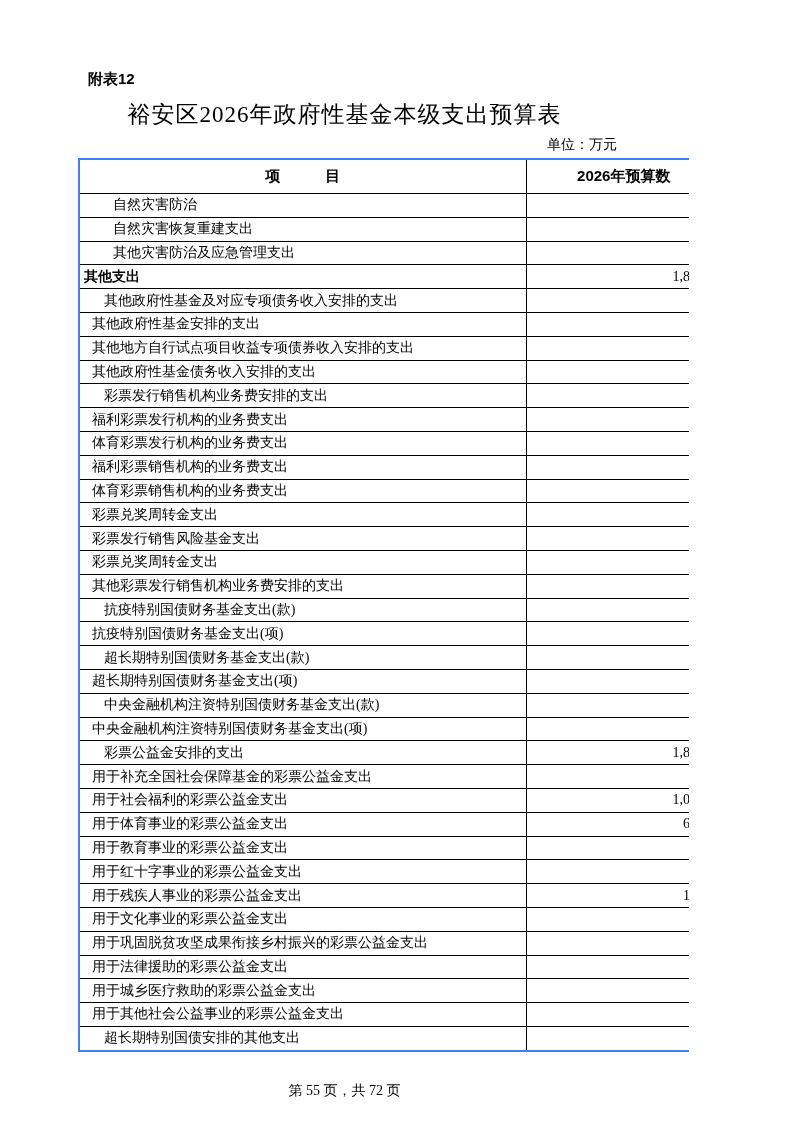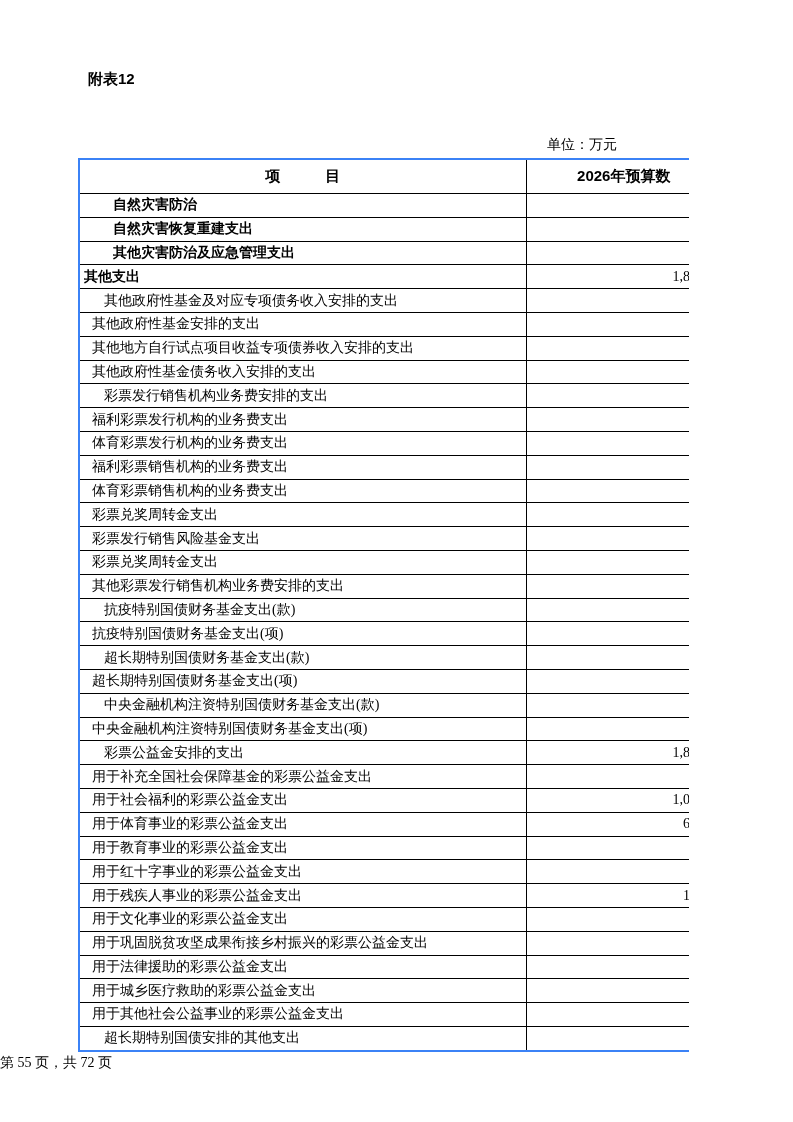"裕安区2026年政府性基金本级支出预算表" h1.title { html: none -> <h1>裕安区2026年政府性基金本级支出预算表</h1> }
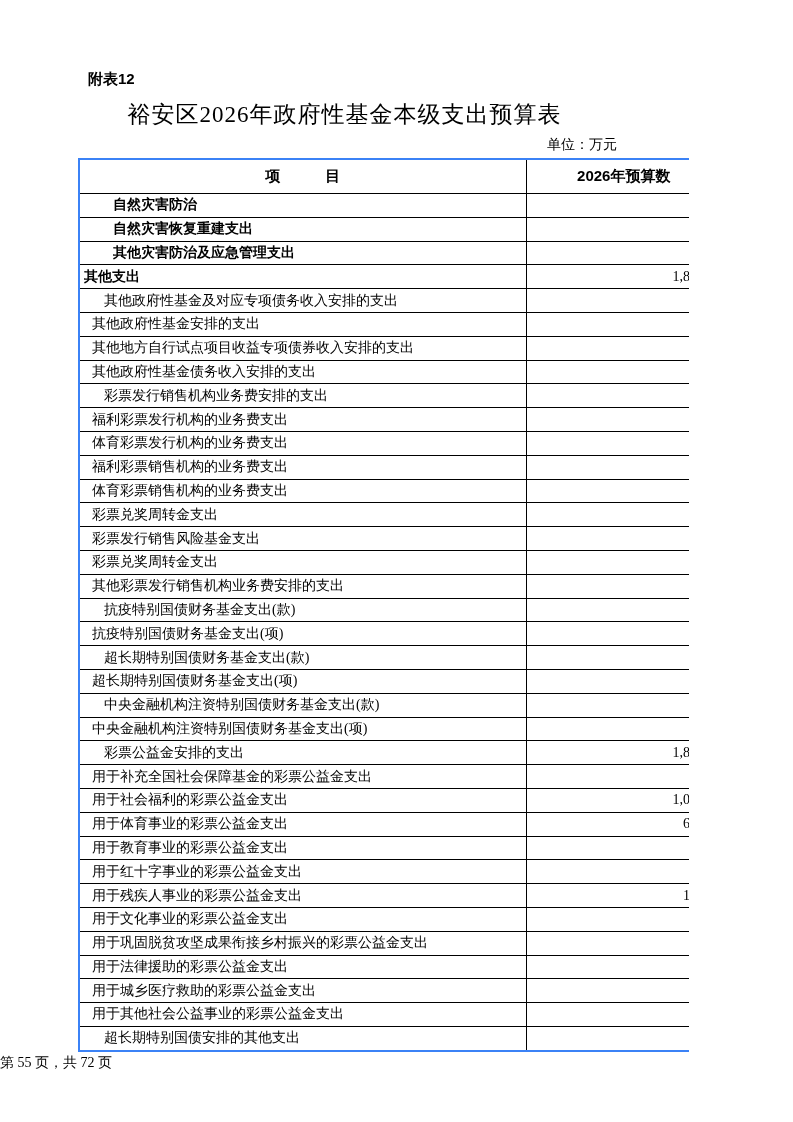"自然灾害防治" td.item.ind3 { font-weight: bold -> none }
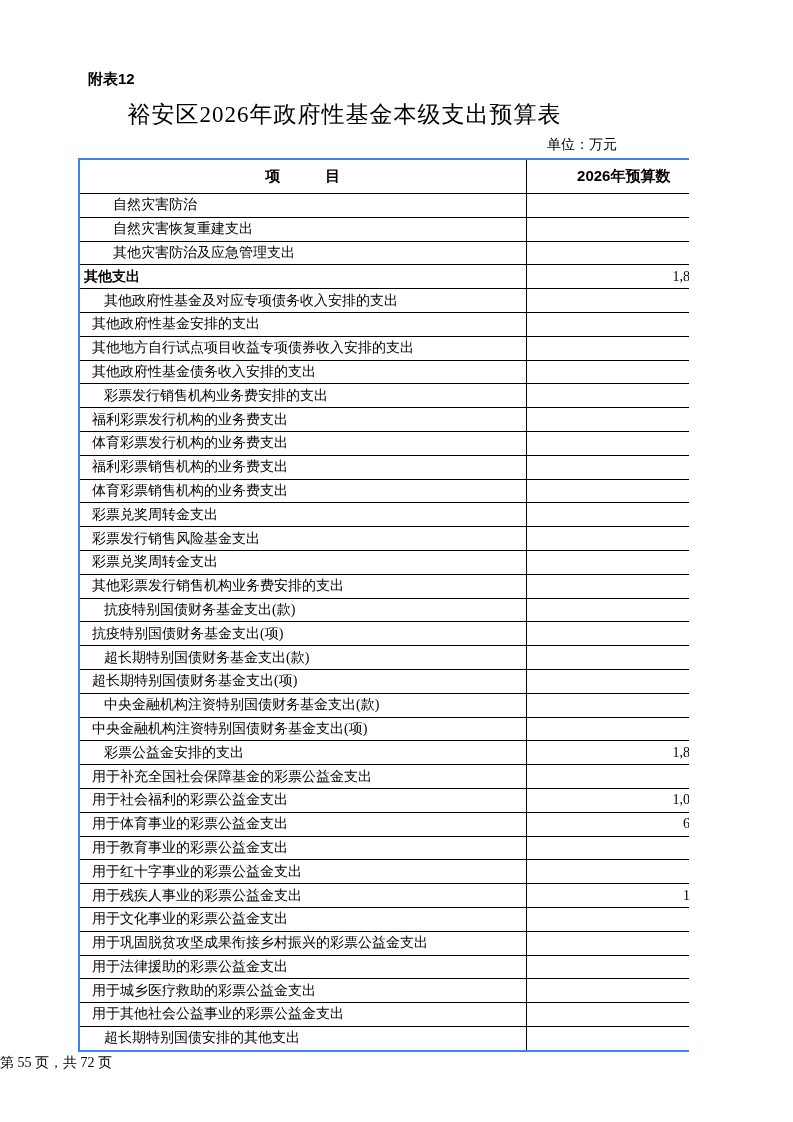"第 55 页，共 72 页" .footer { text-align: none -> center; top: 1054px -> 1082px }
